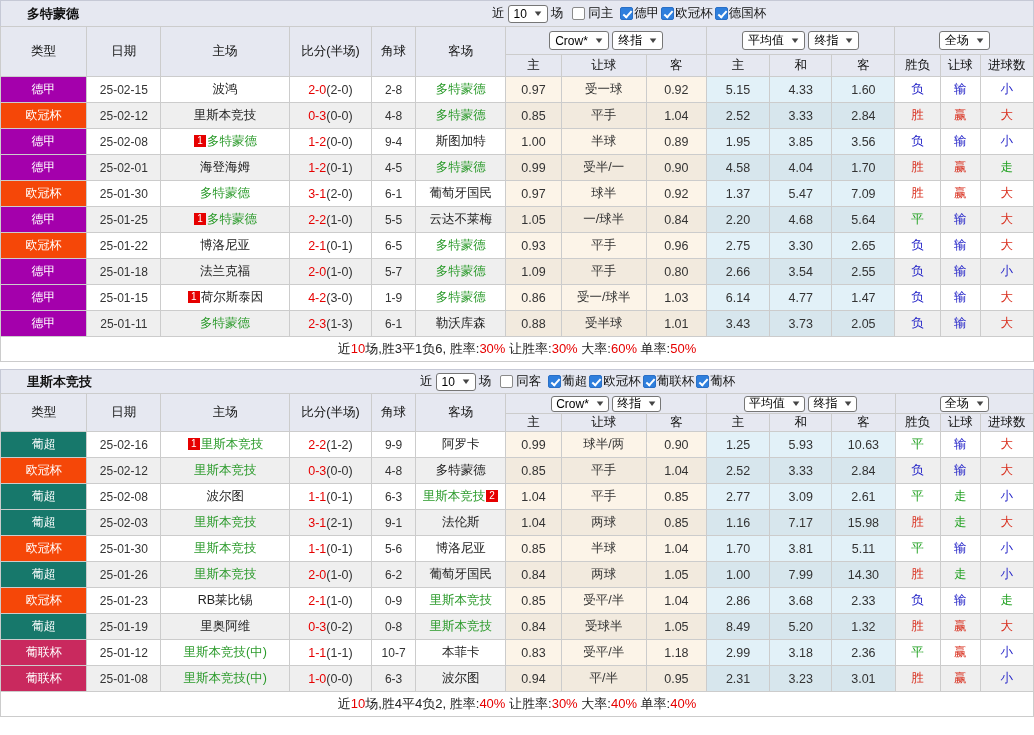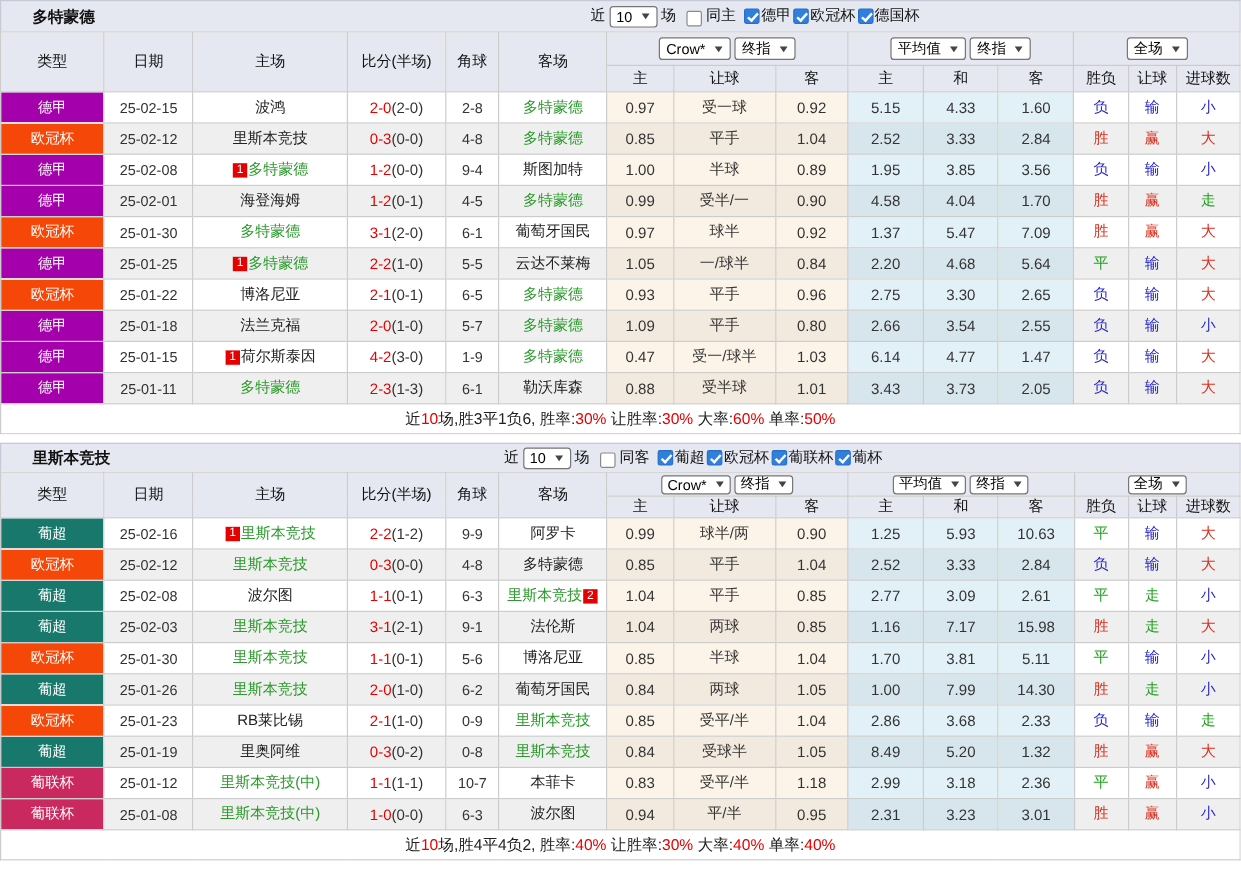"同主" label.samebox { align-items: flex-end -> center }
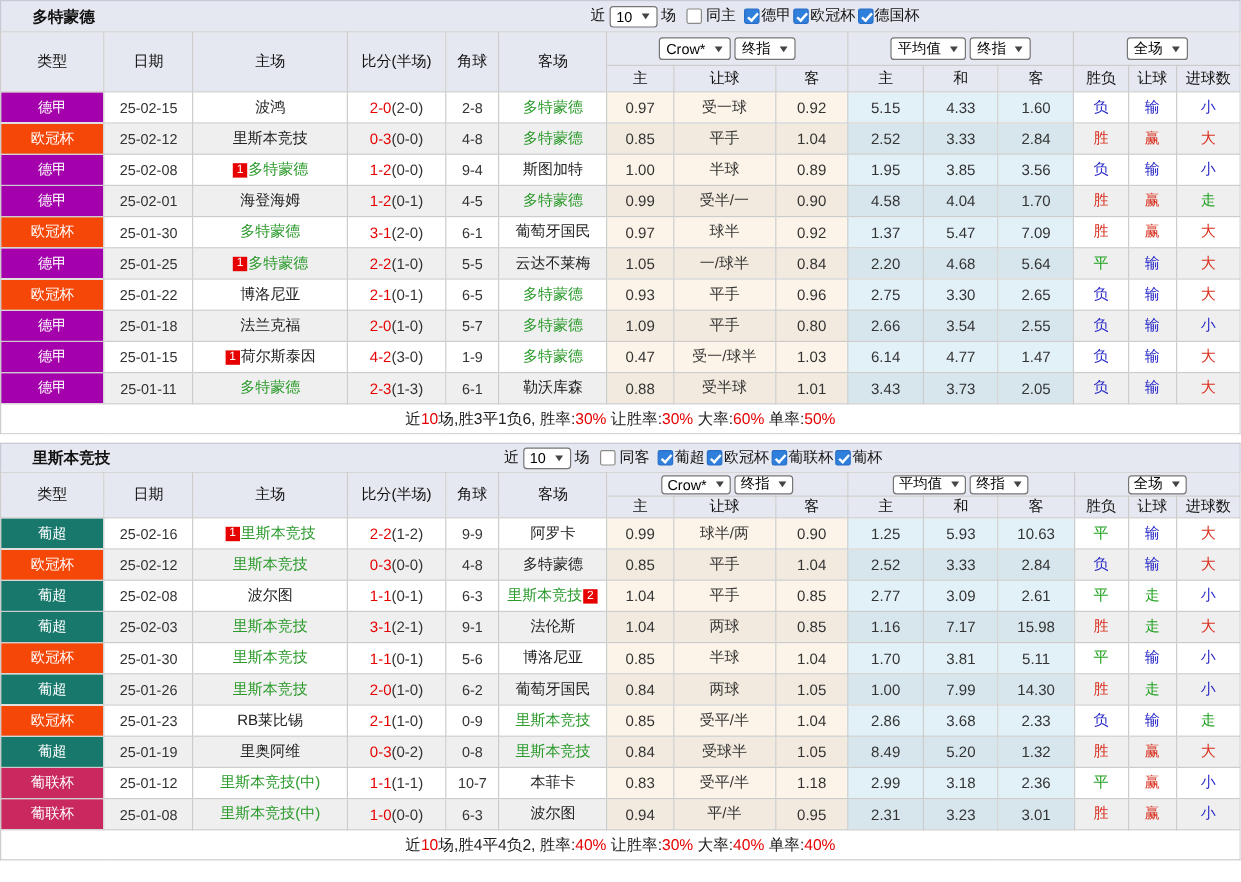"0.47" td.c-bet { text: 0.47 -> 0.86 }
